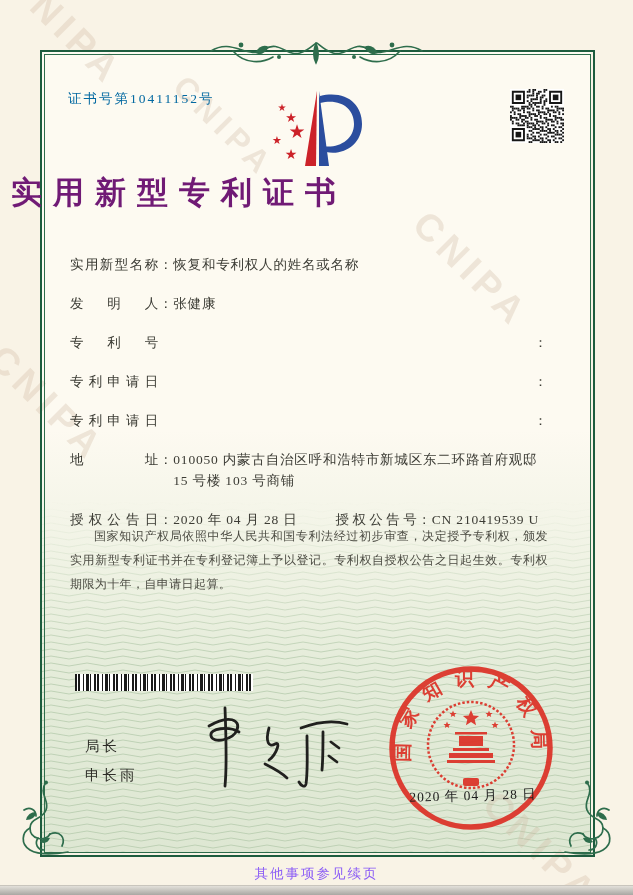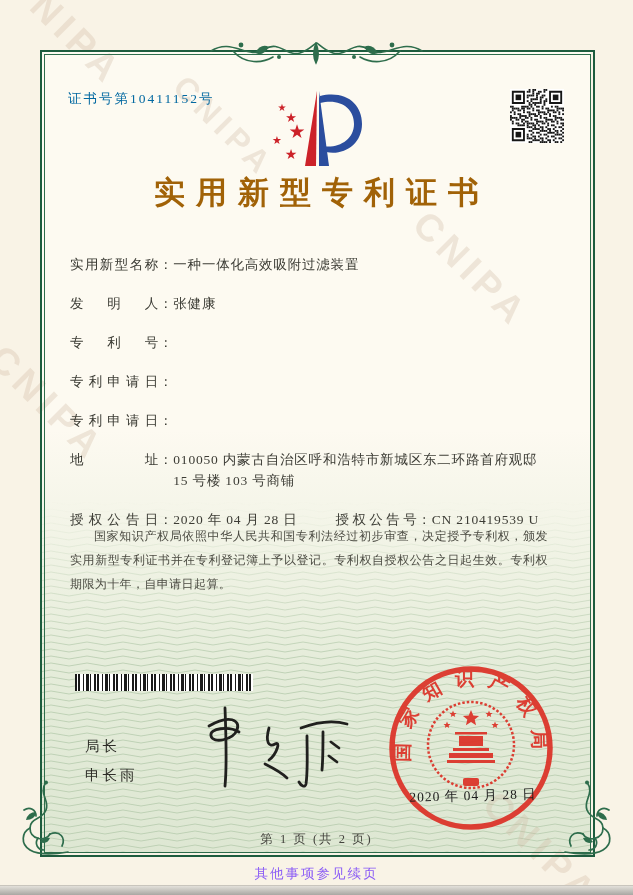"实用新型专利证书" .title { color: #a16207 -> #701a75; text-align: center -> none }
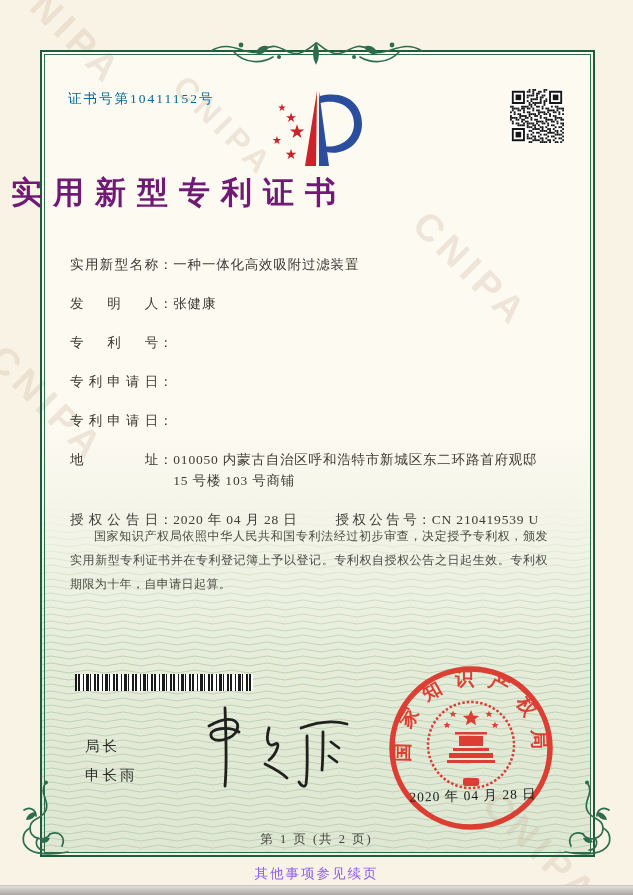"实用新型名称" .frow { justify-content: none -> space-between }
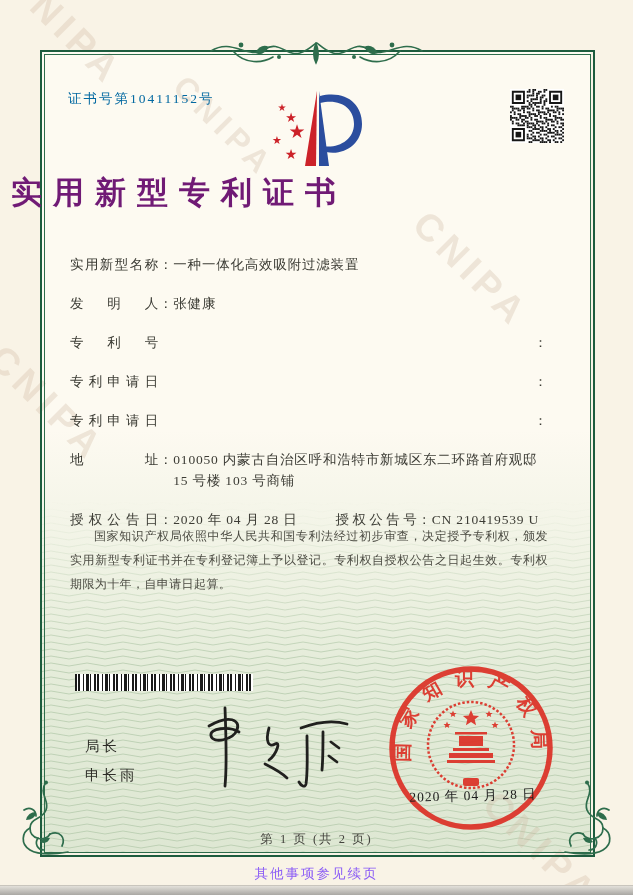"一种一体化高效吸附过滤装置" span.fvalue { text: 一种一体化高效吸附过滤装置 -> 恢复和专利权人的姓名或名称 }
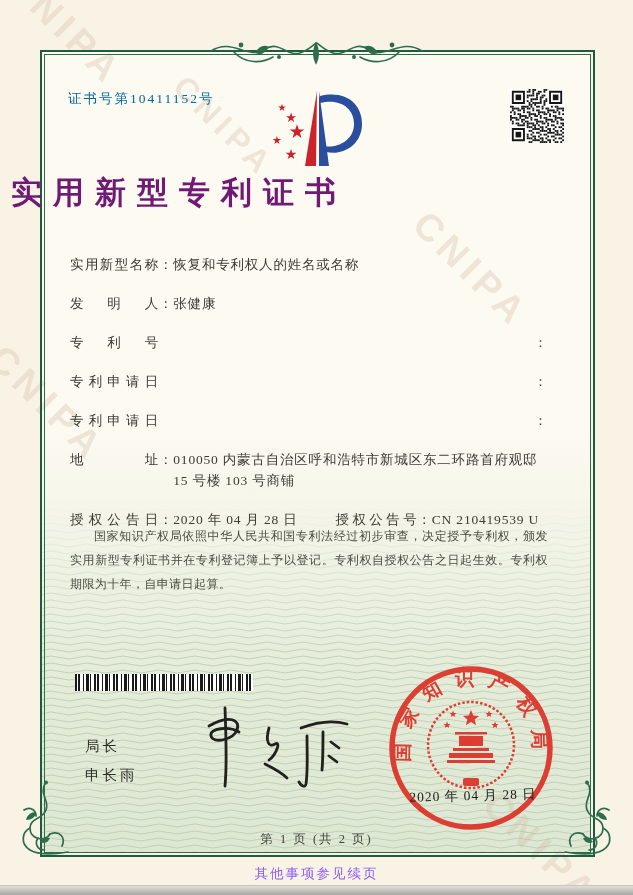"第 1 页 (共 2" div.page-no { html: <div>第 1 页 (共 2 页)</div> -> none }
